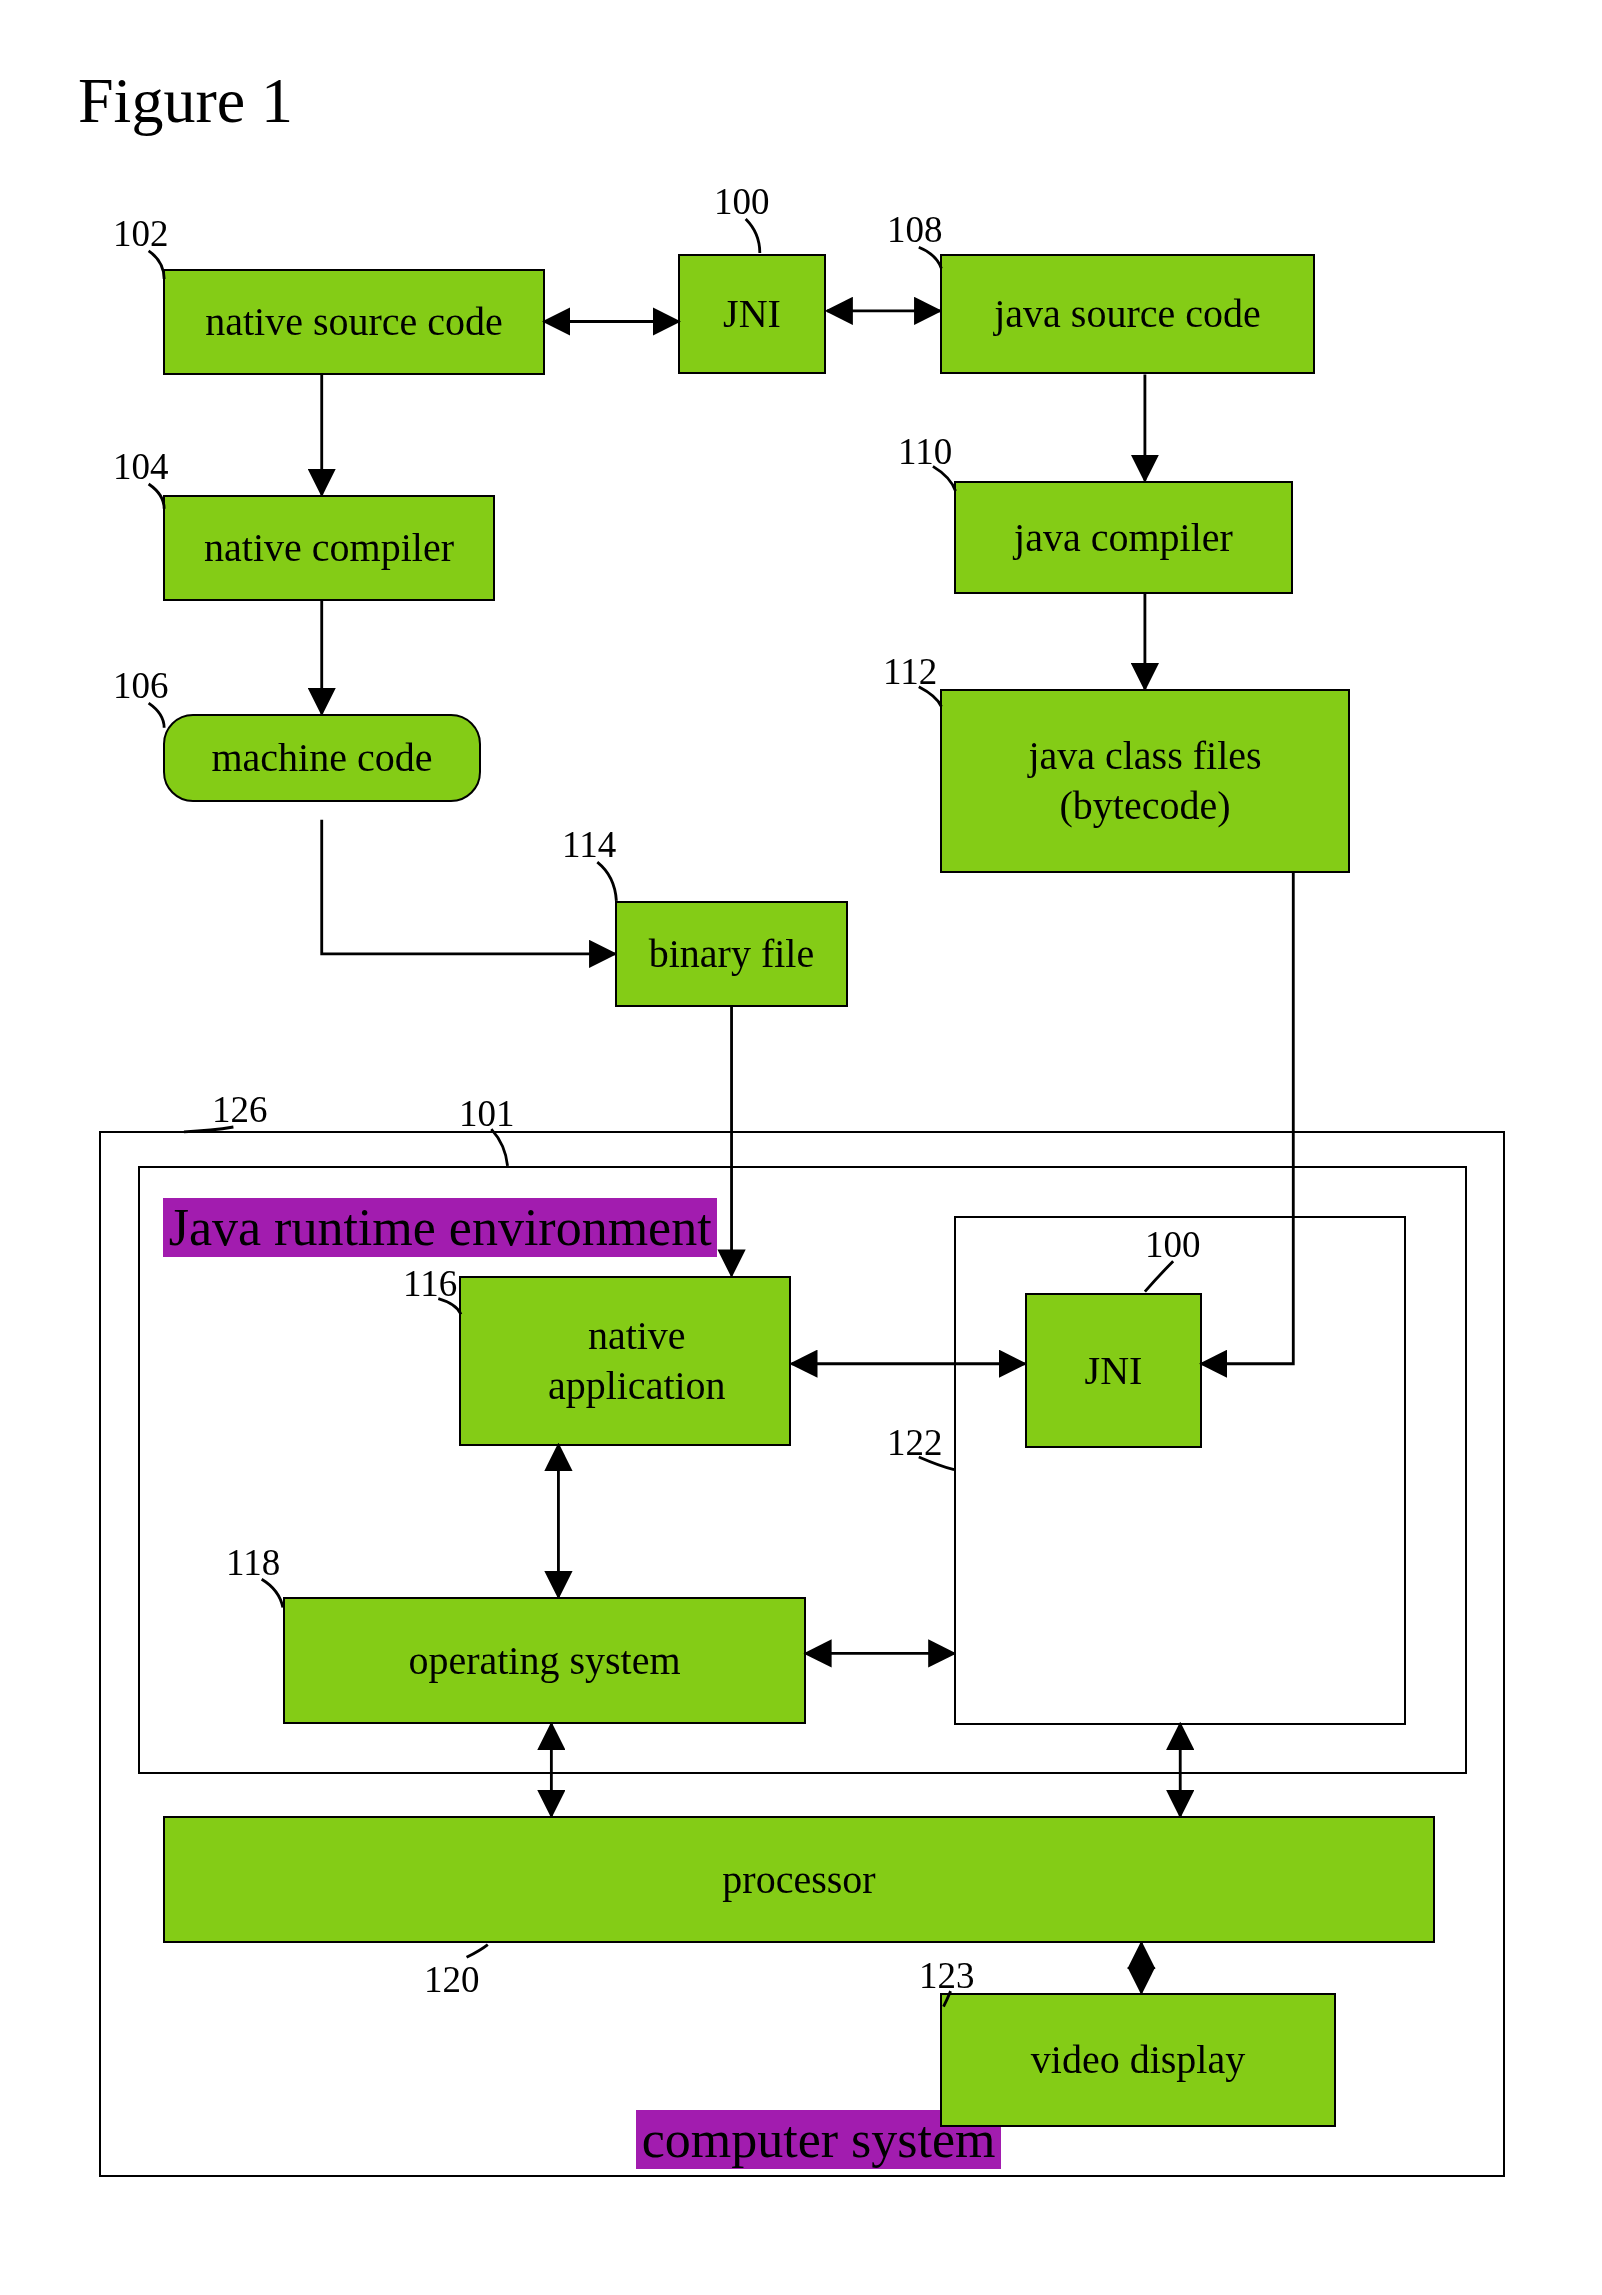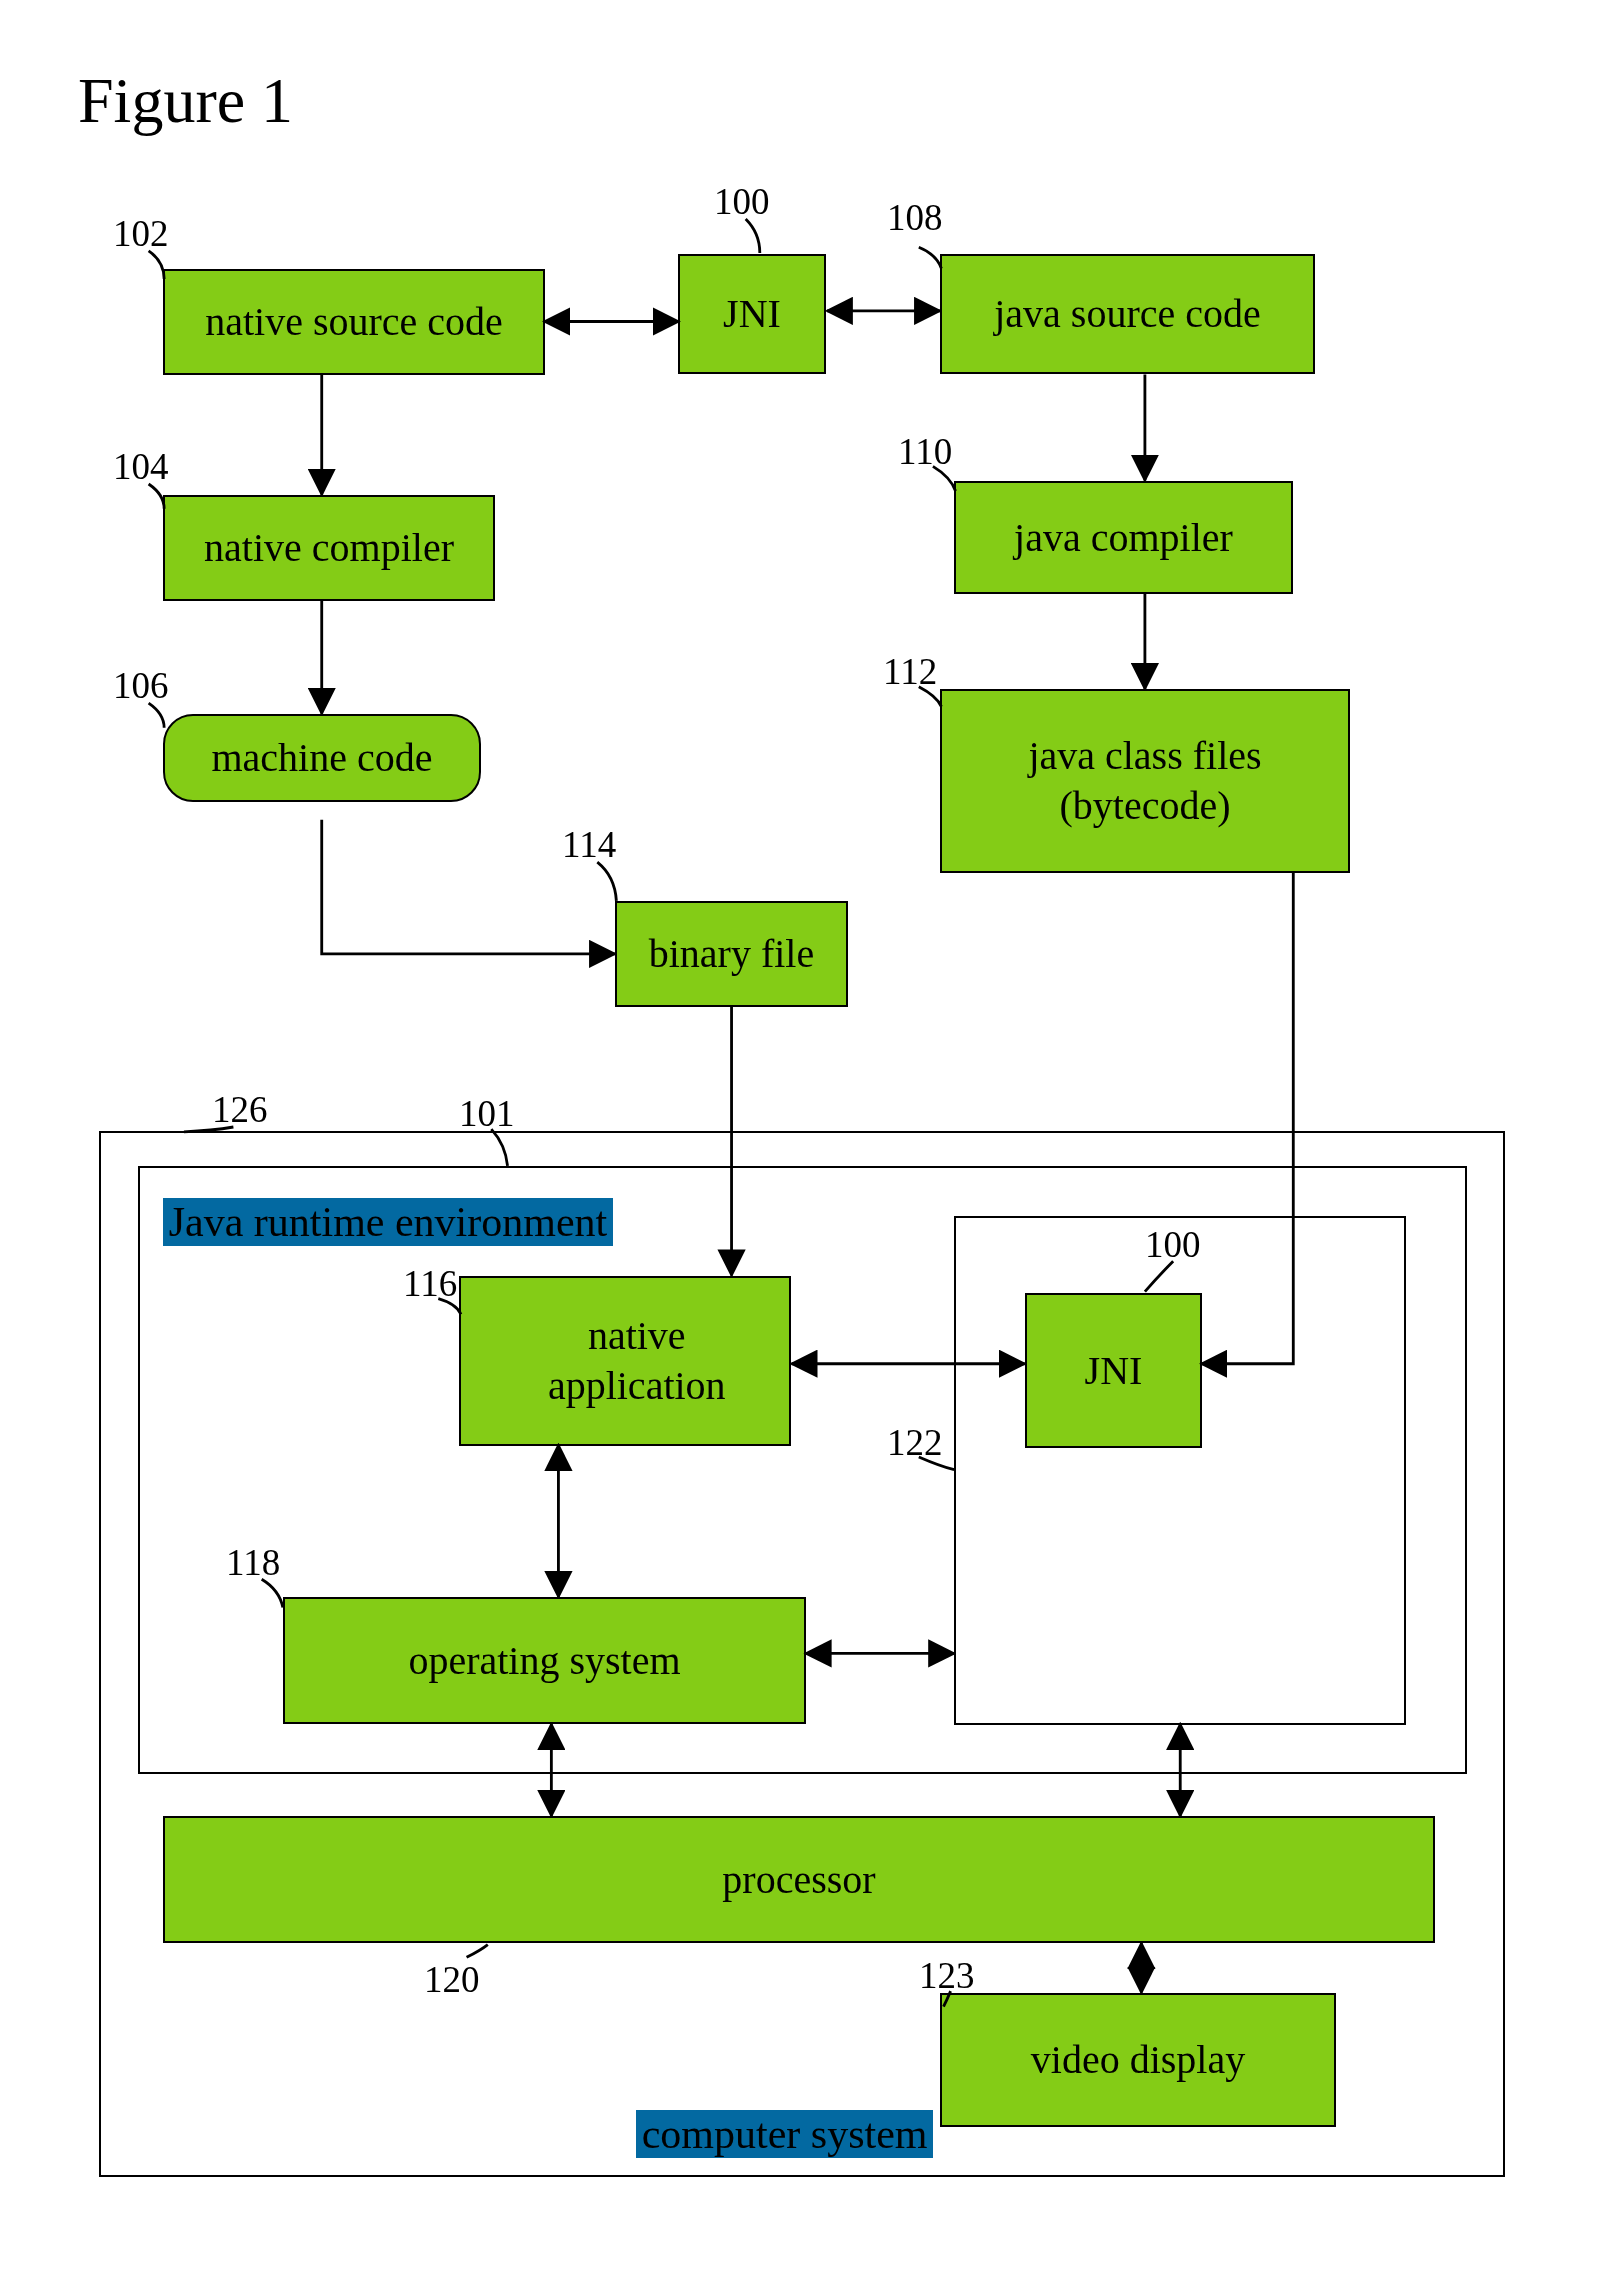"108" div.ref { top: 196px -> 208px }
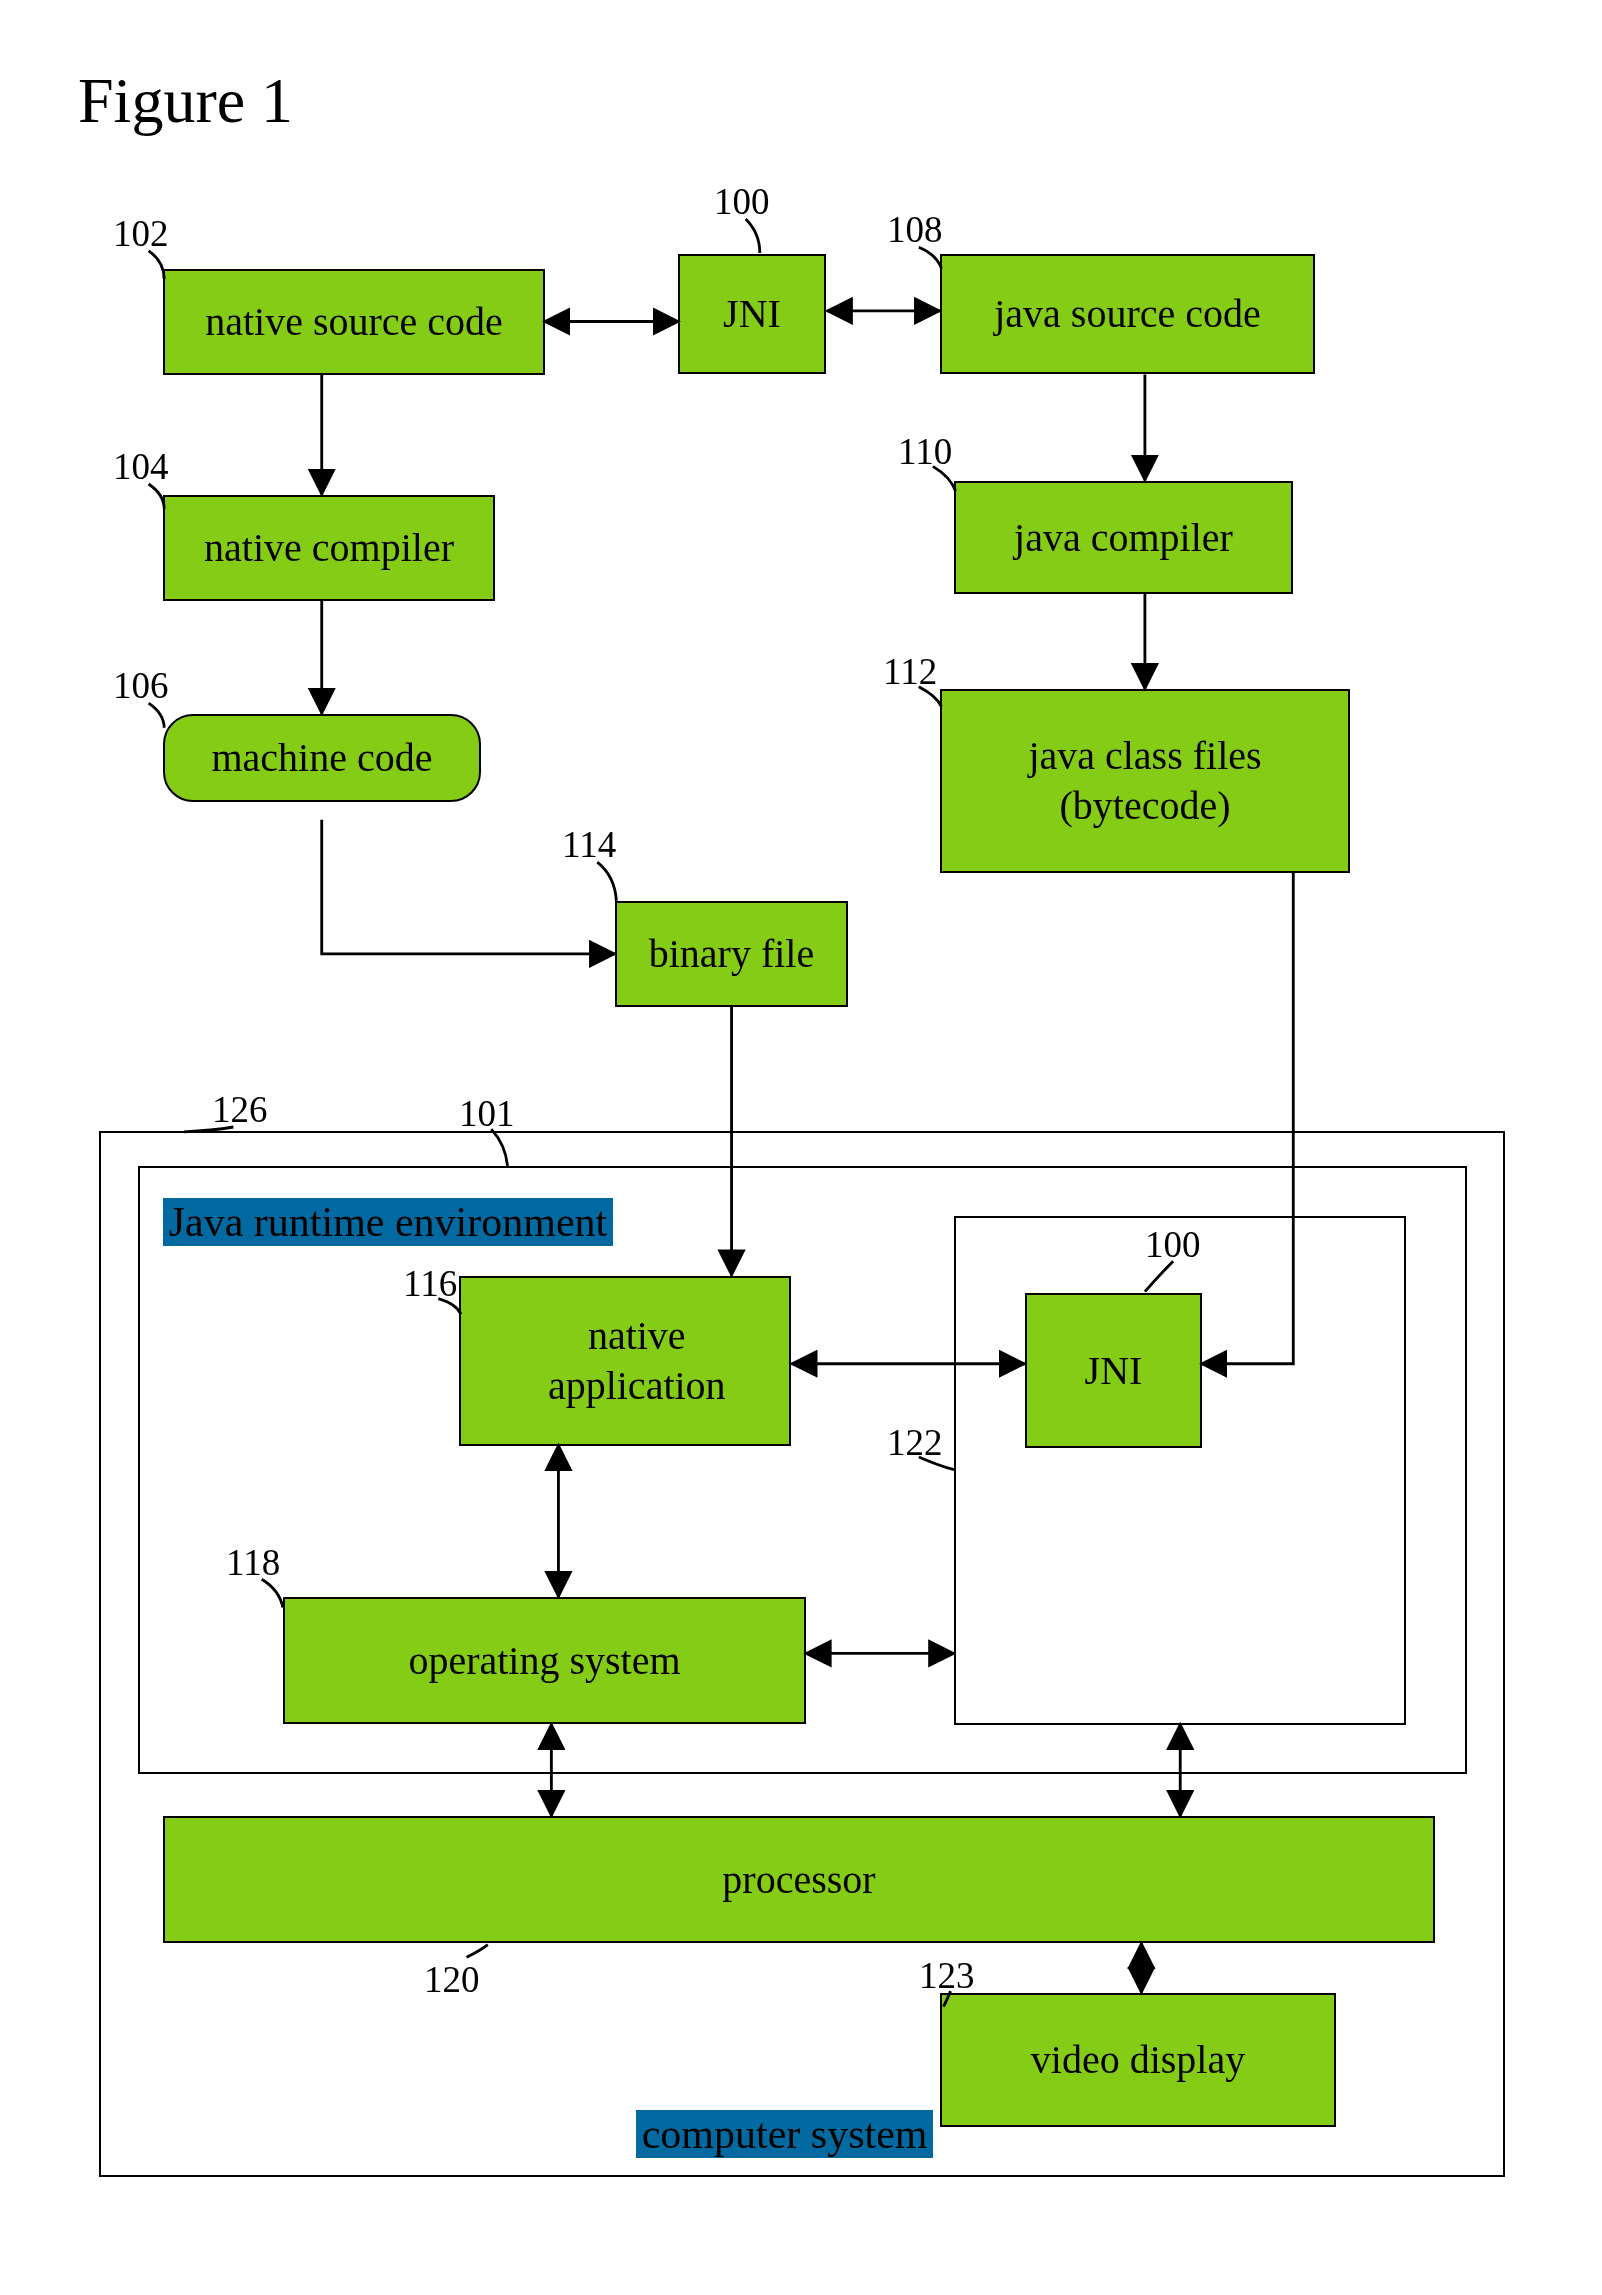"Java runtime environment" .label { background: #0369a1 -> #a21caf; font-size: 42px -> 52px }
